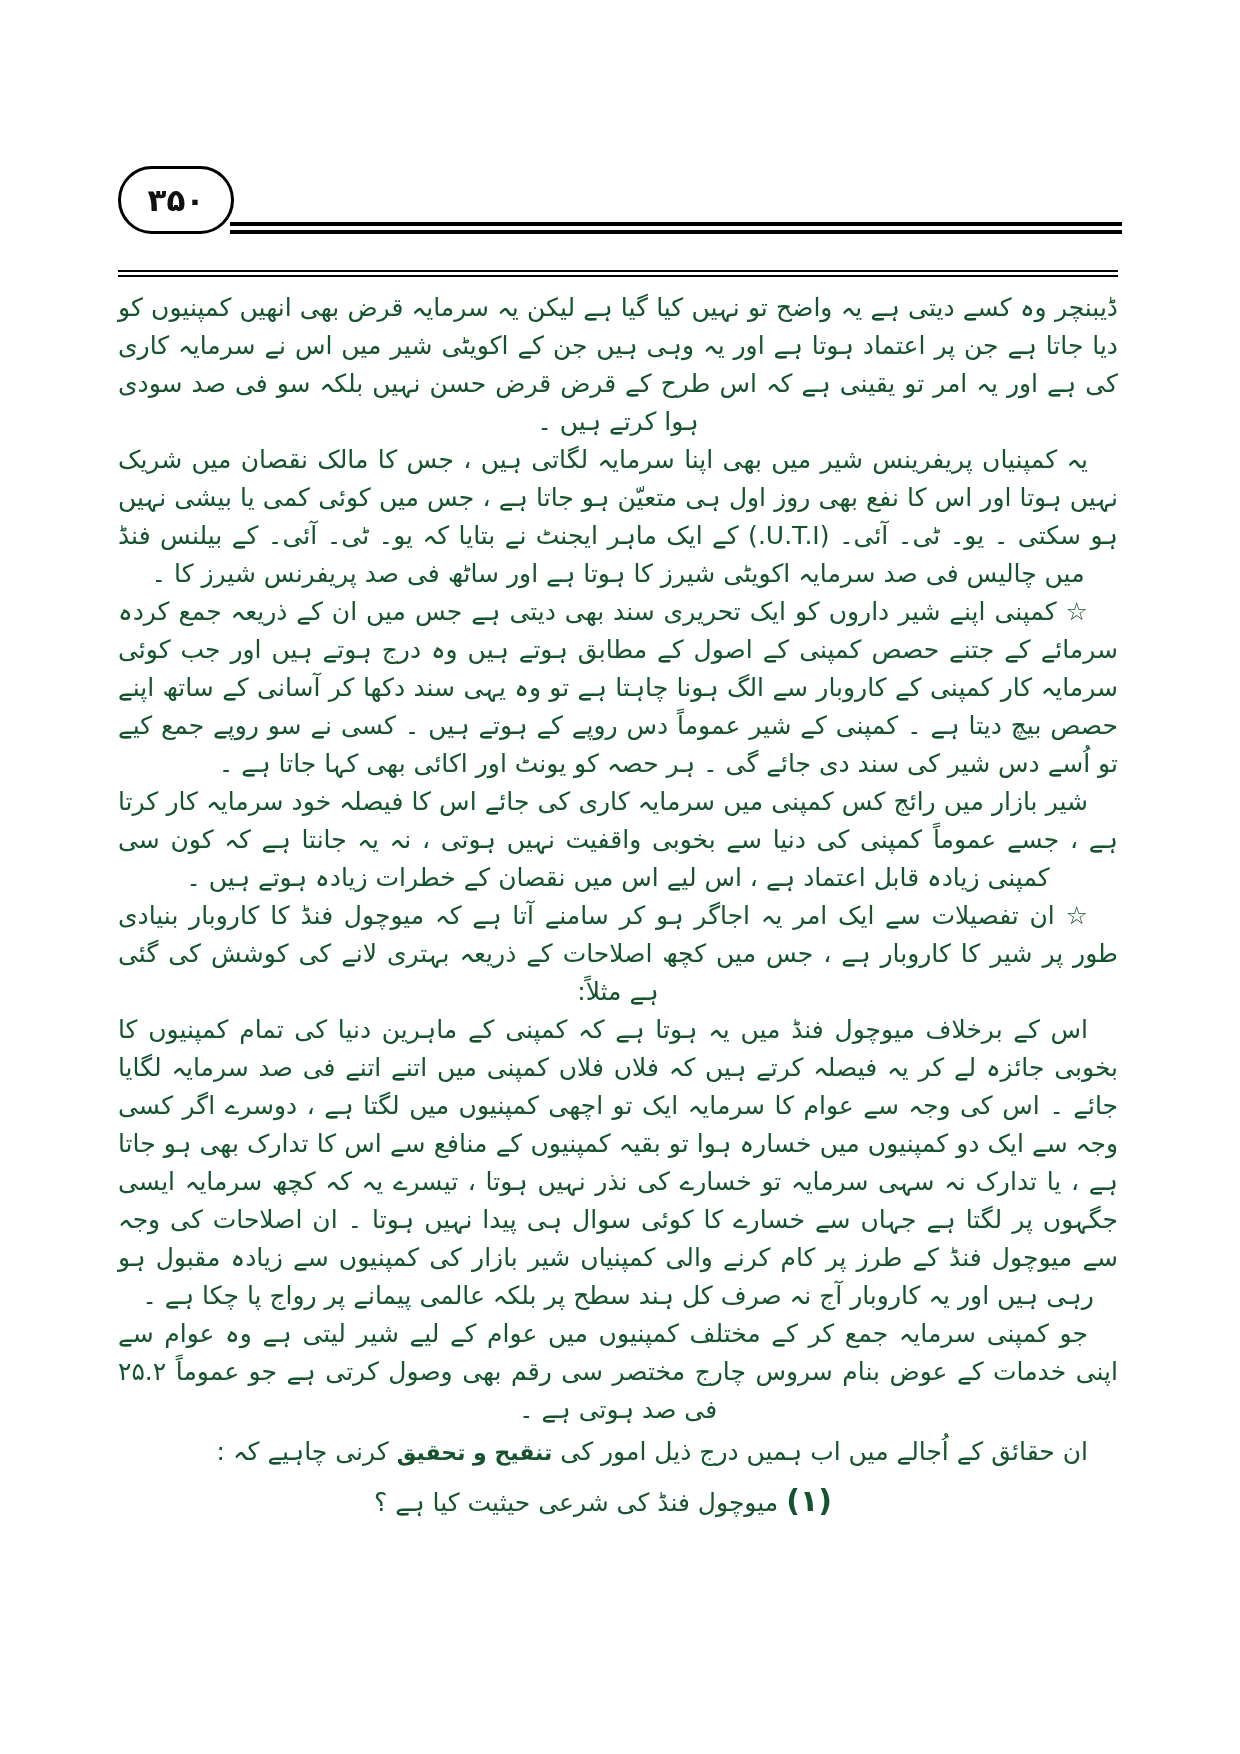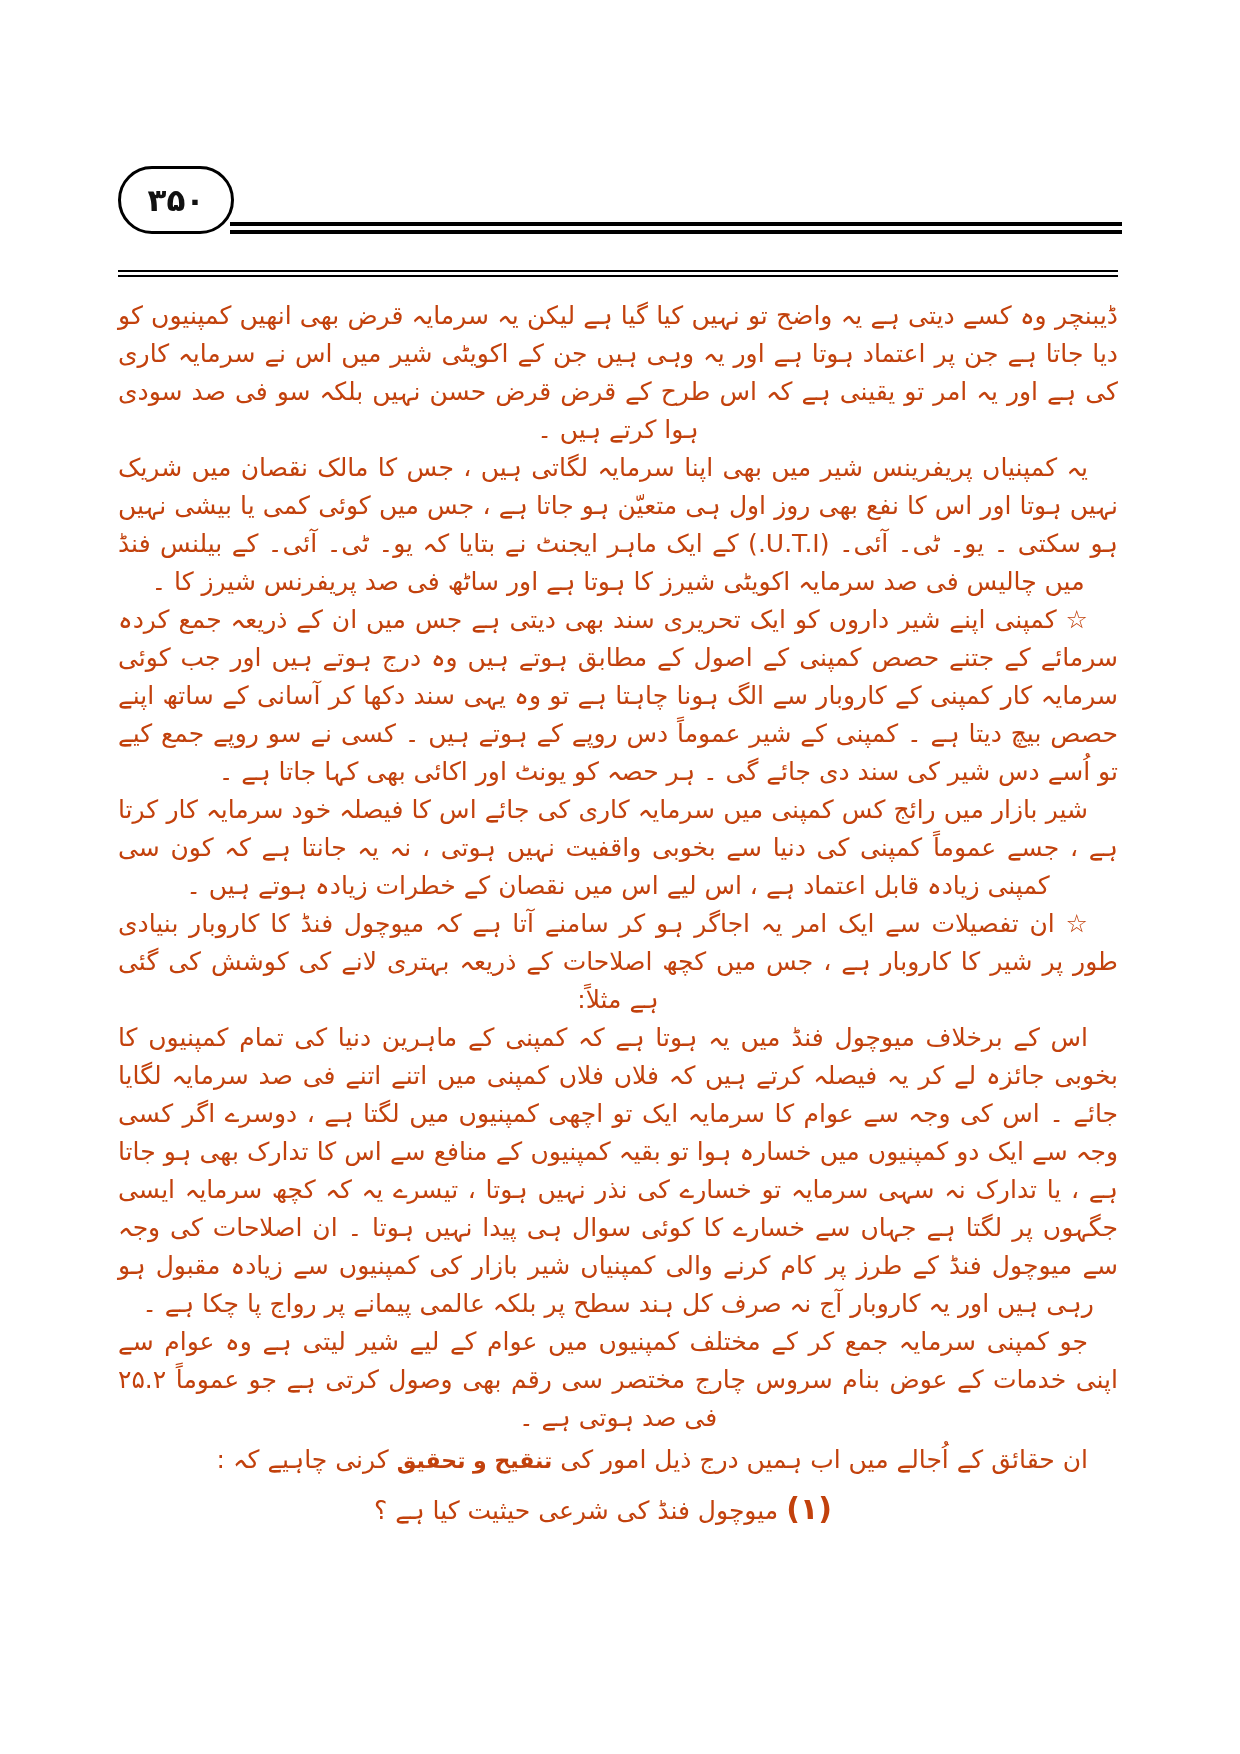"ڈیبنچر وہ کسے دیتی ہے" .content { color: #c2410c -> #14532d; margin-top: 20px -> 12px }
